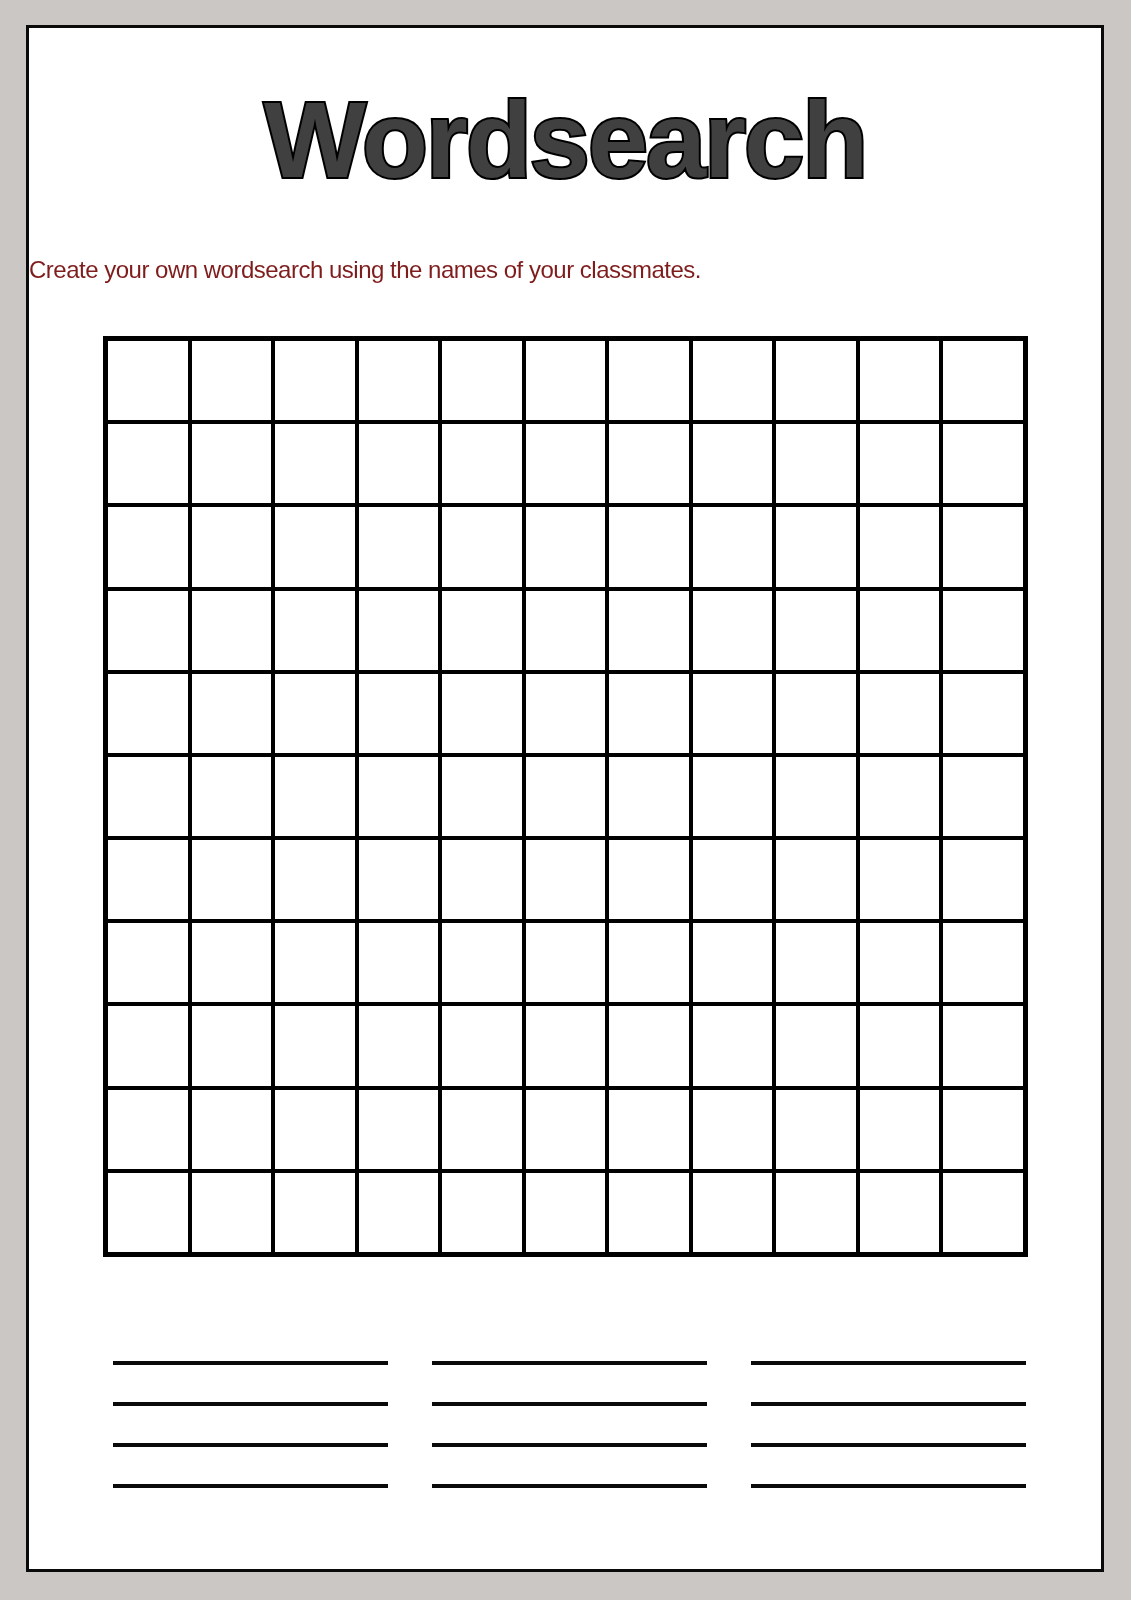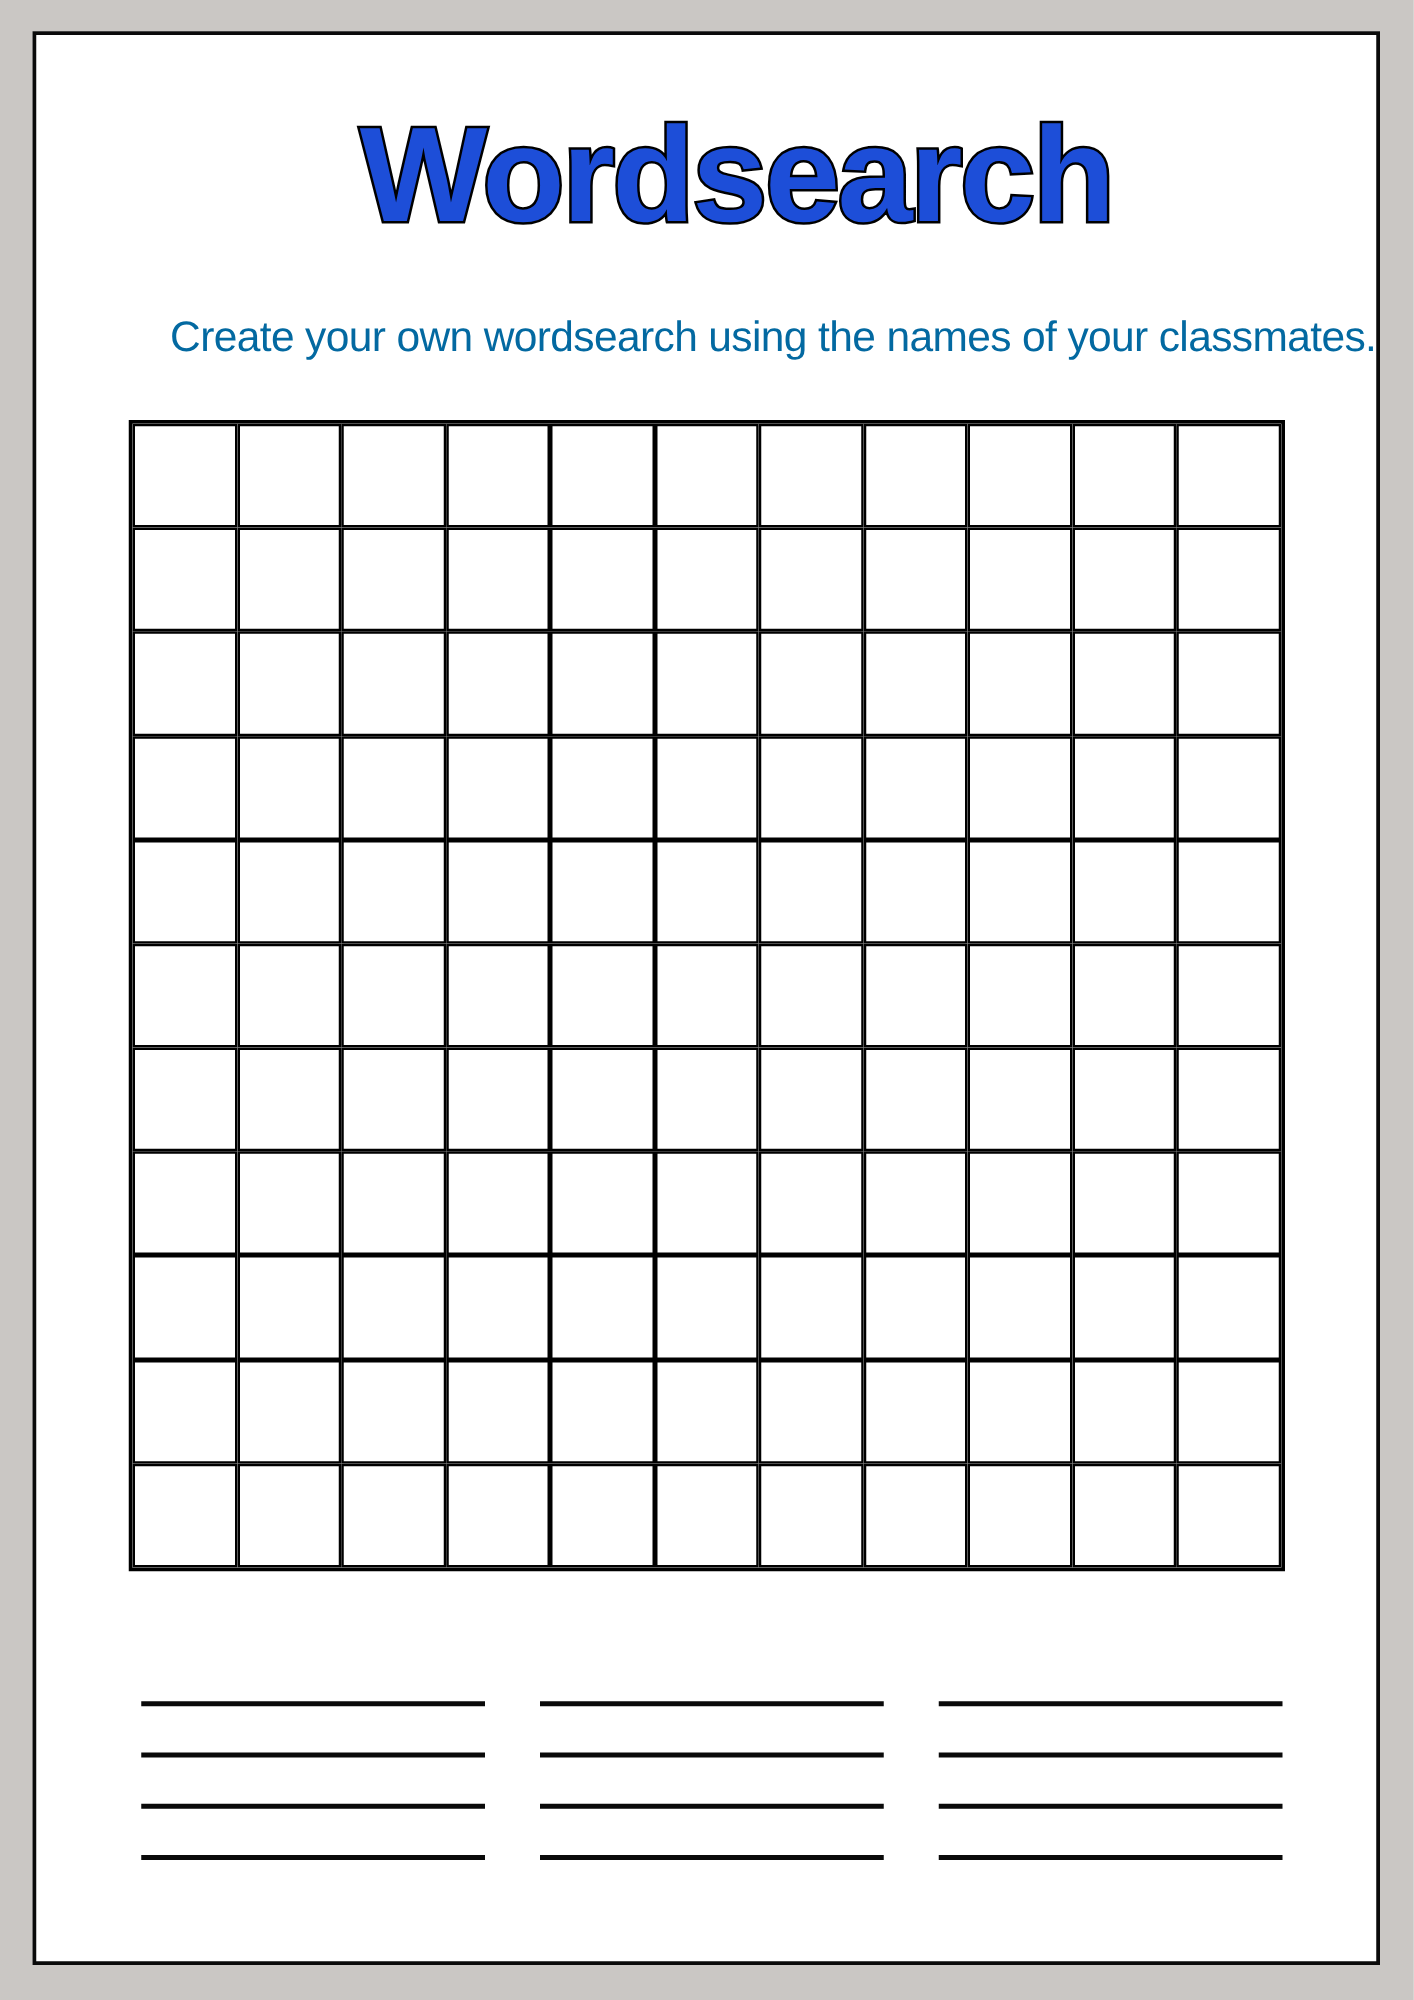"Wordsearch" .title { color: #1d4ed8 -> #404040; padding-left: 24px -> none }
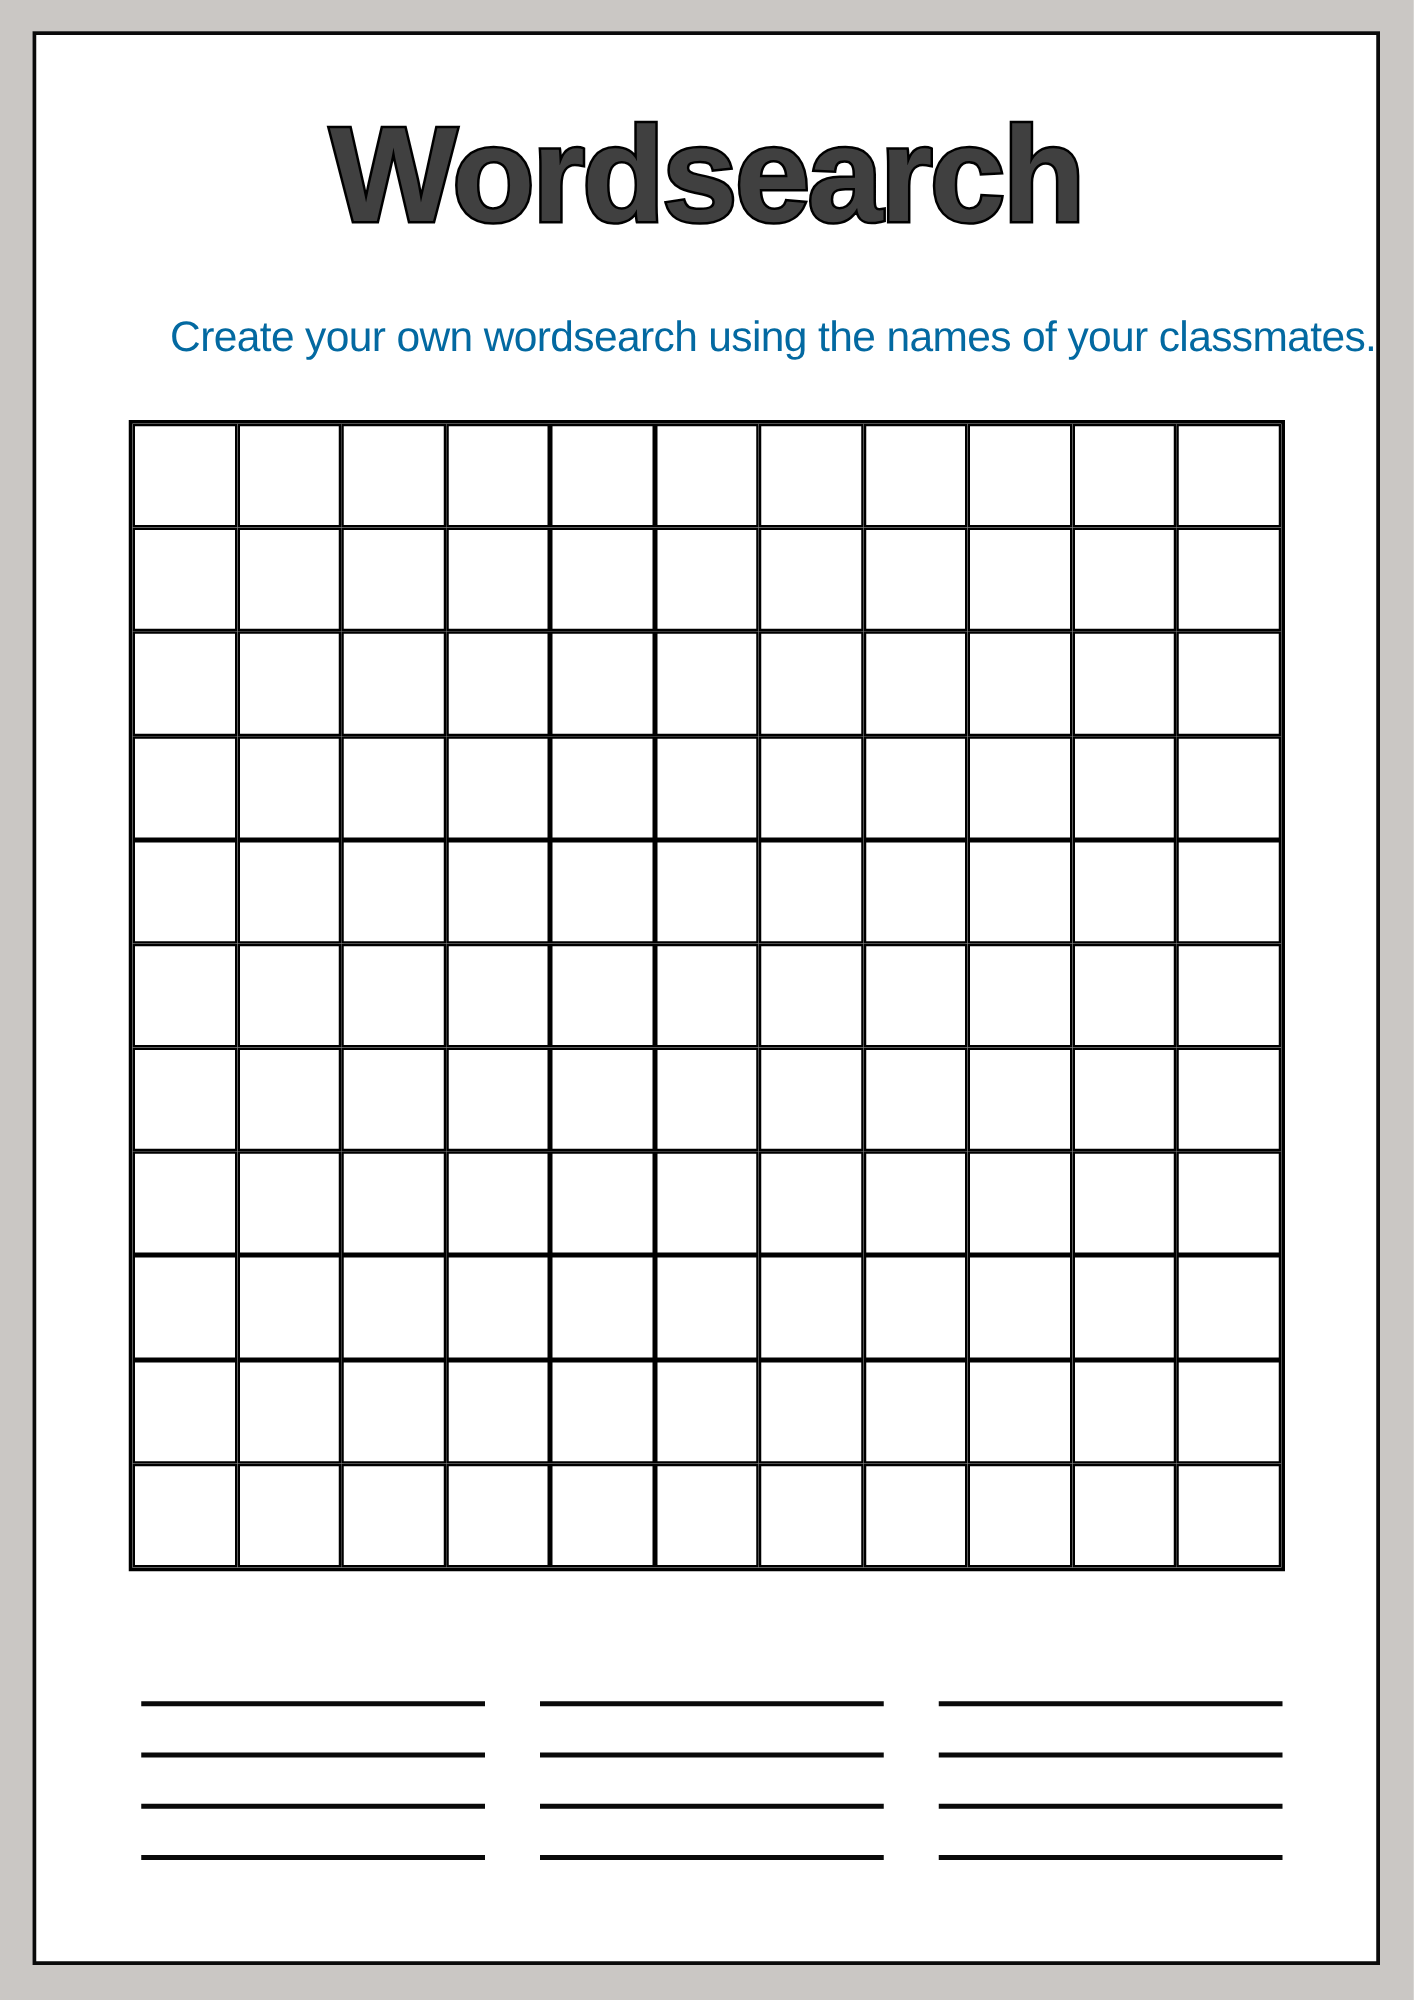"Create your own wordsearch using" .instruction { color: #0369a1 -> #7f1d1d; font-size: 34px -> 24px; text-align: right -> left }
